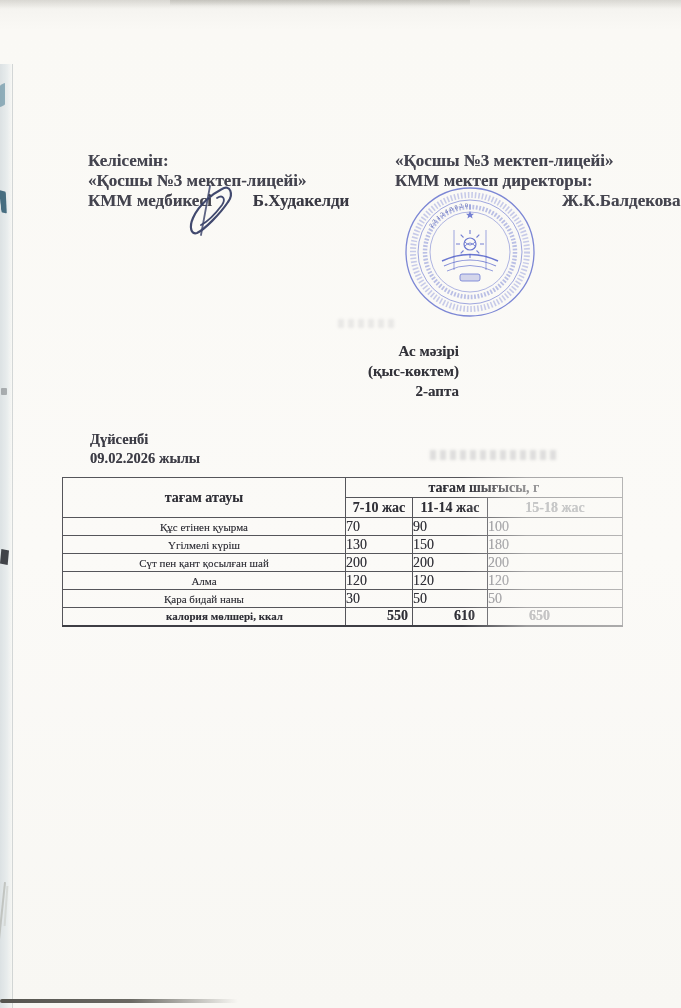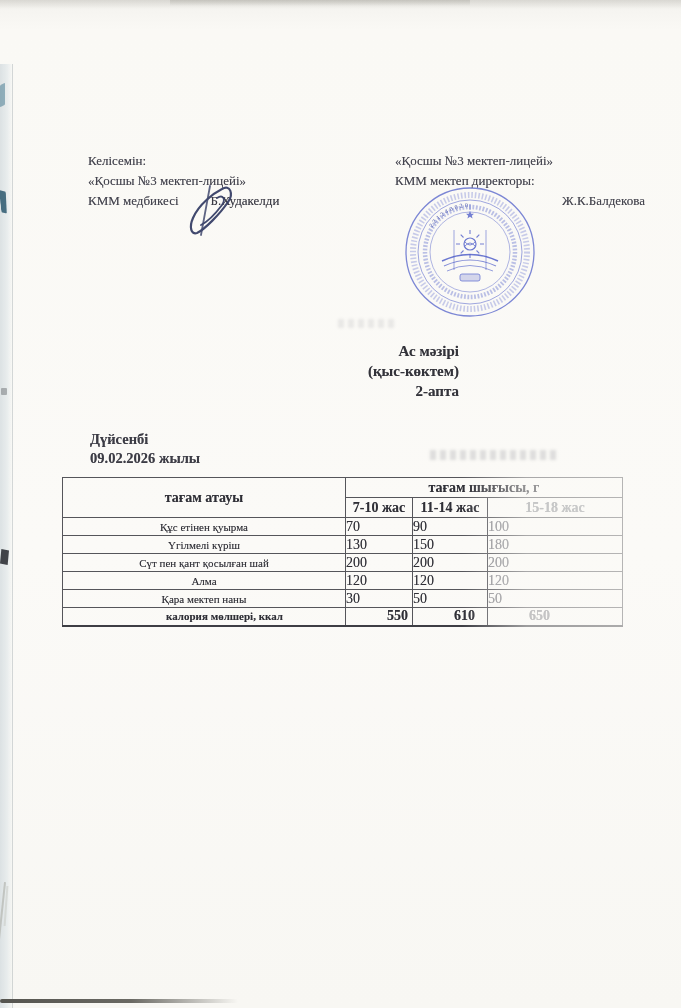"Келісемін:" .approve { font-size: 13px -> 17px; font-weight: normal -> bold }
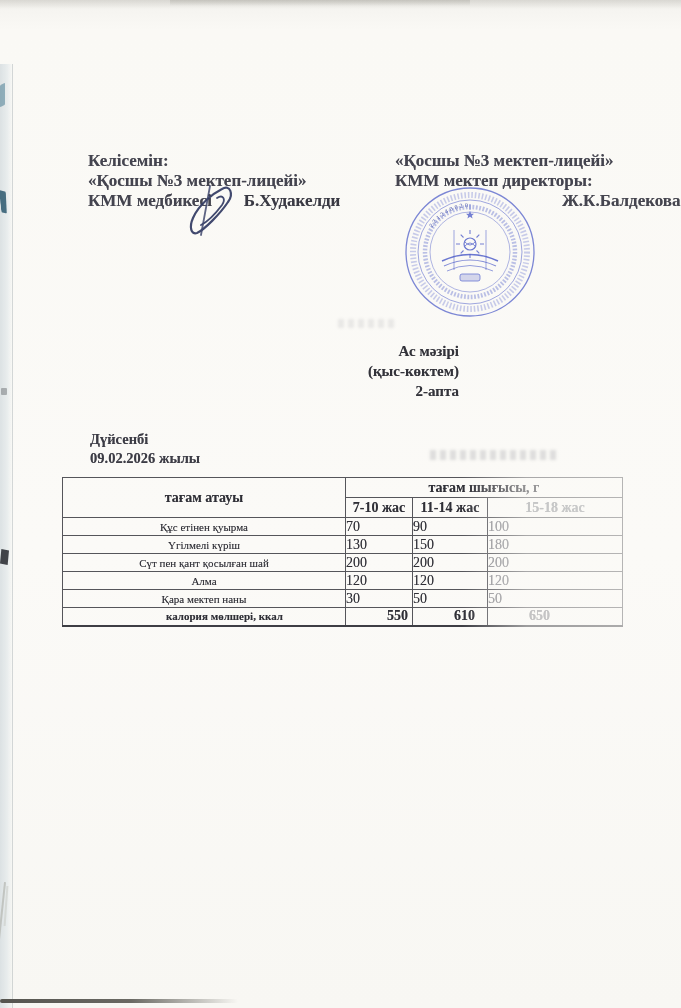"Б.Худакелди" .approver-name { margin-left: 32px -> 41px }
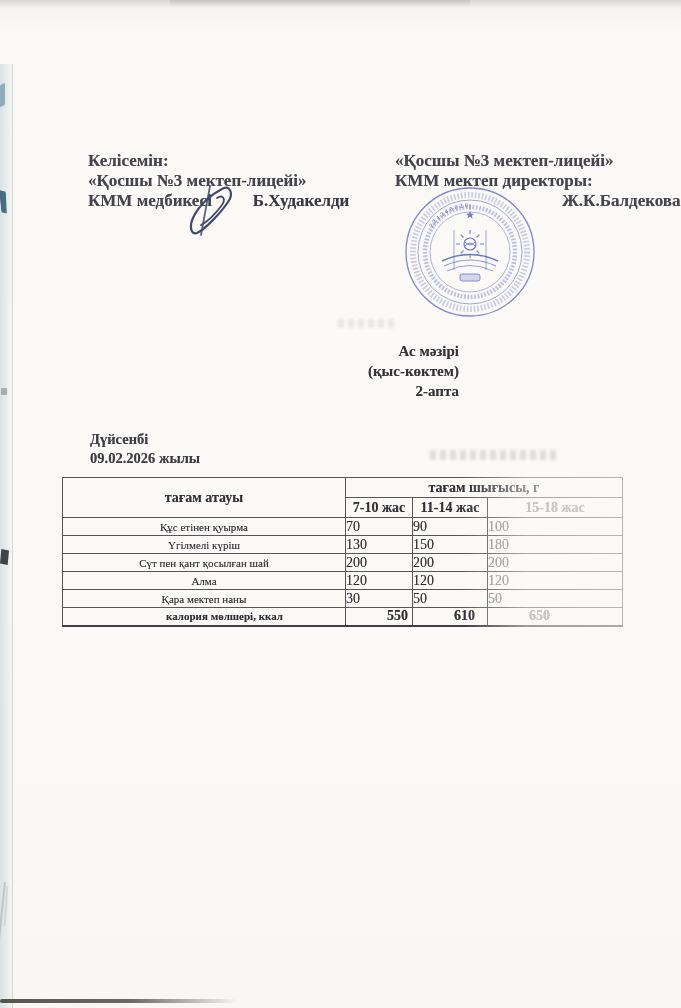"Қара мектеп наны" td.name-cell { text: мектеп -> бидай }
